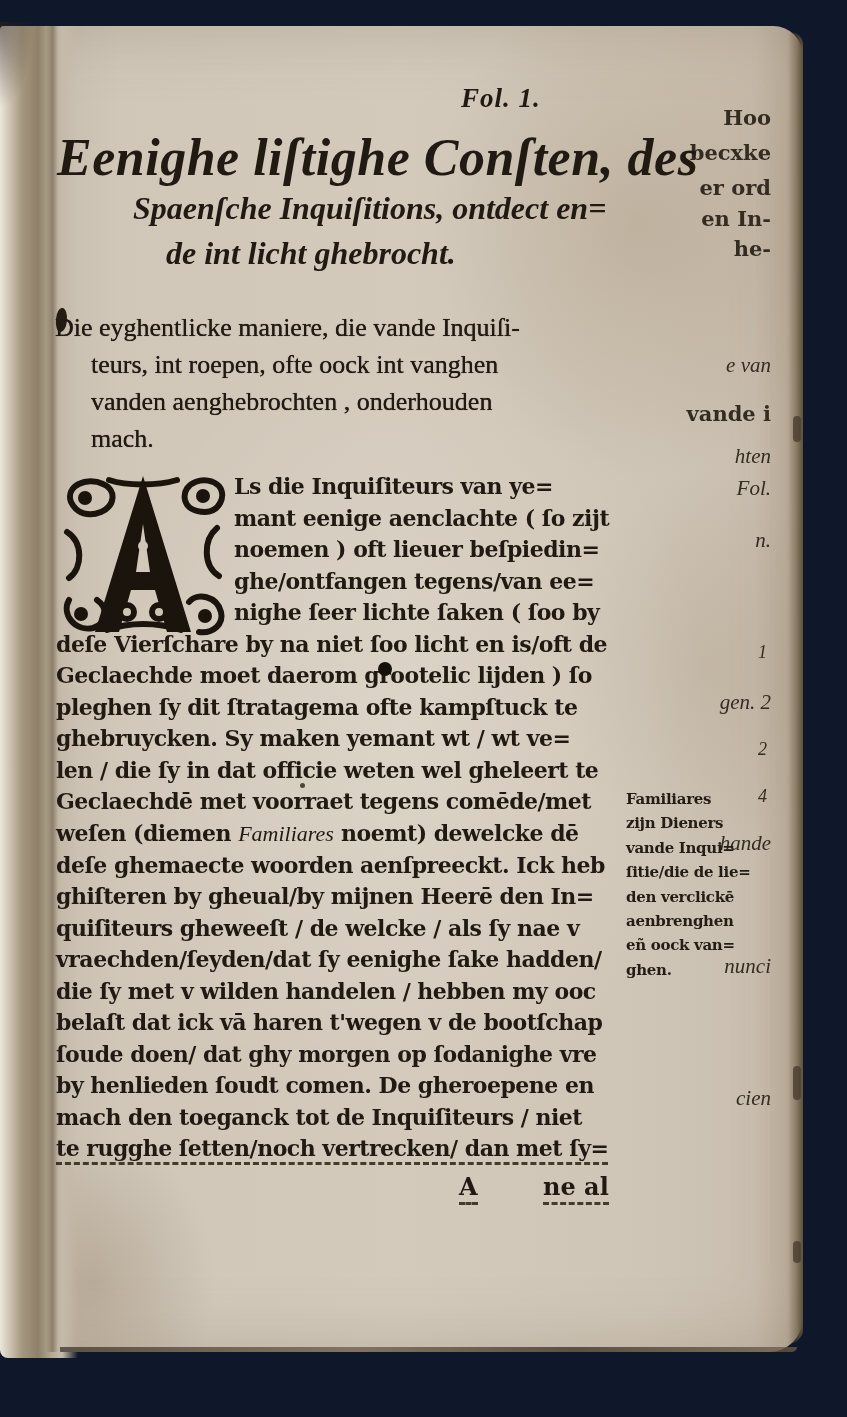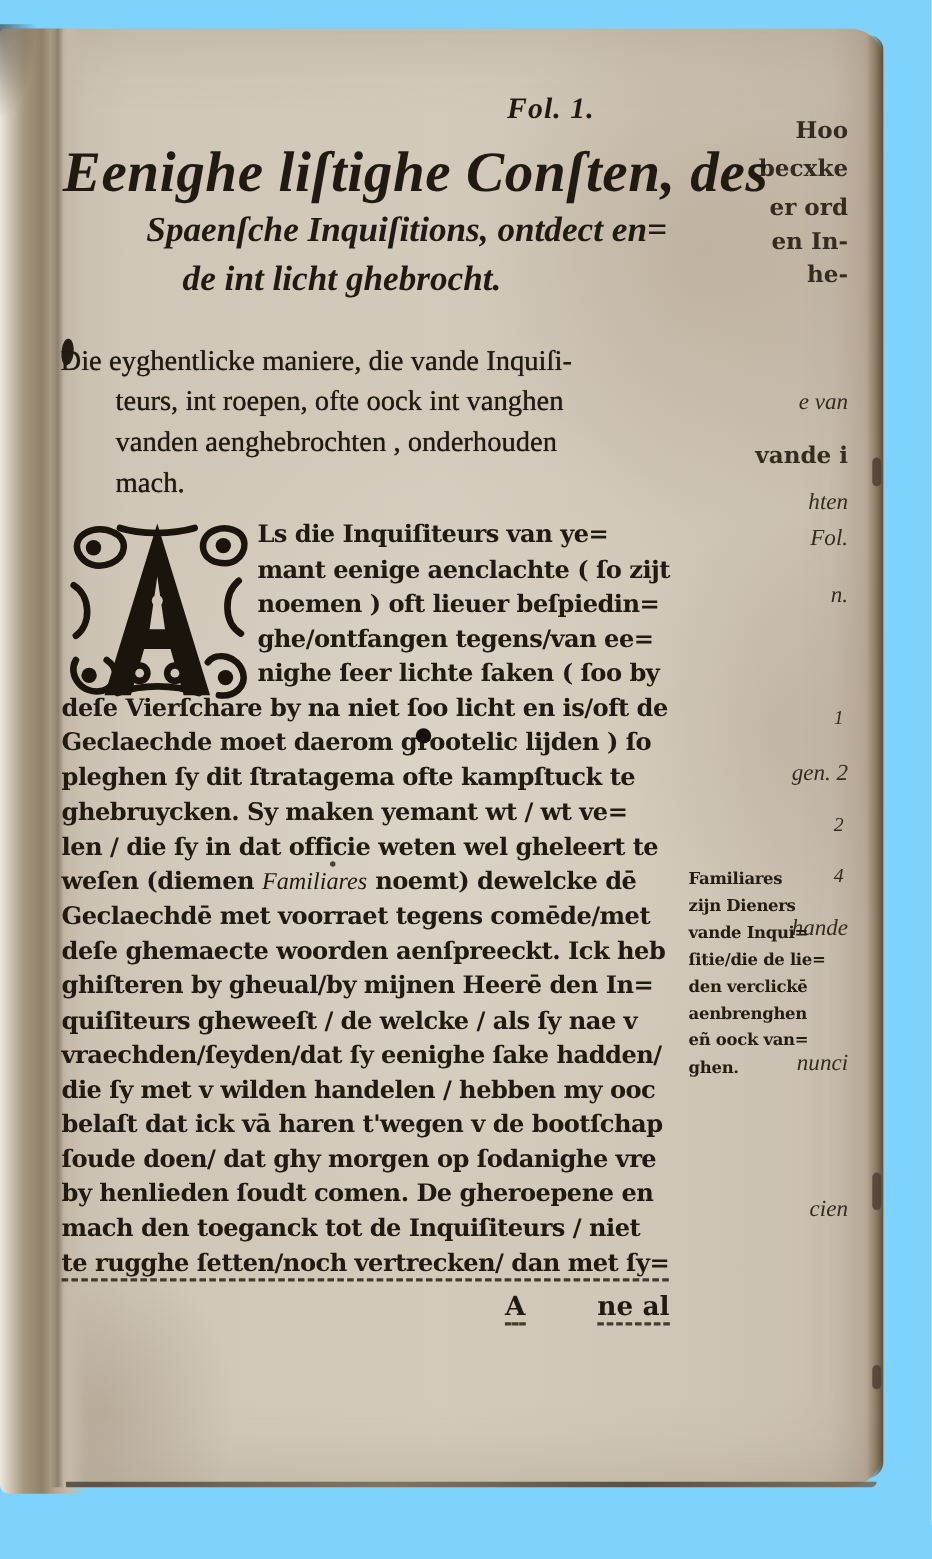"Hoo" .photo { background: #7dd3fc -> #0f172a }
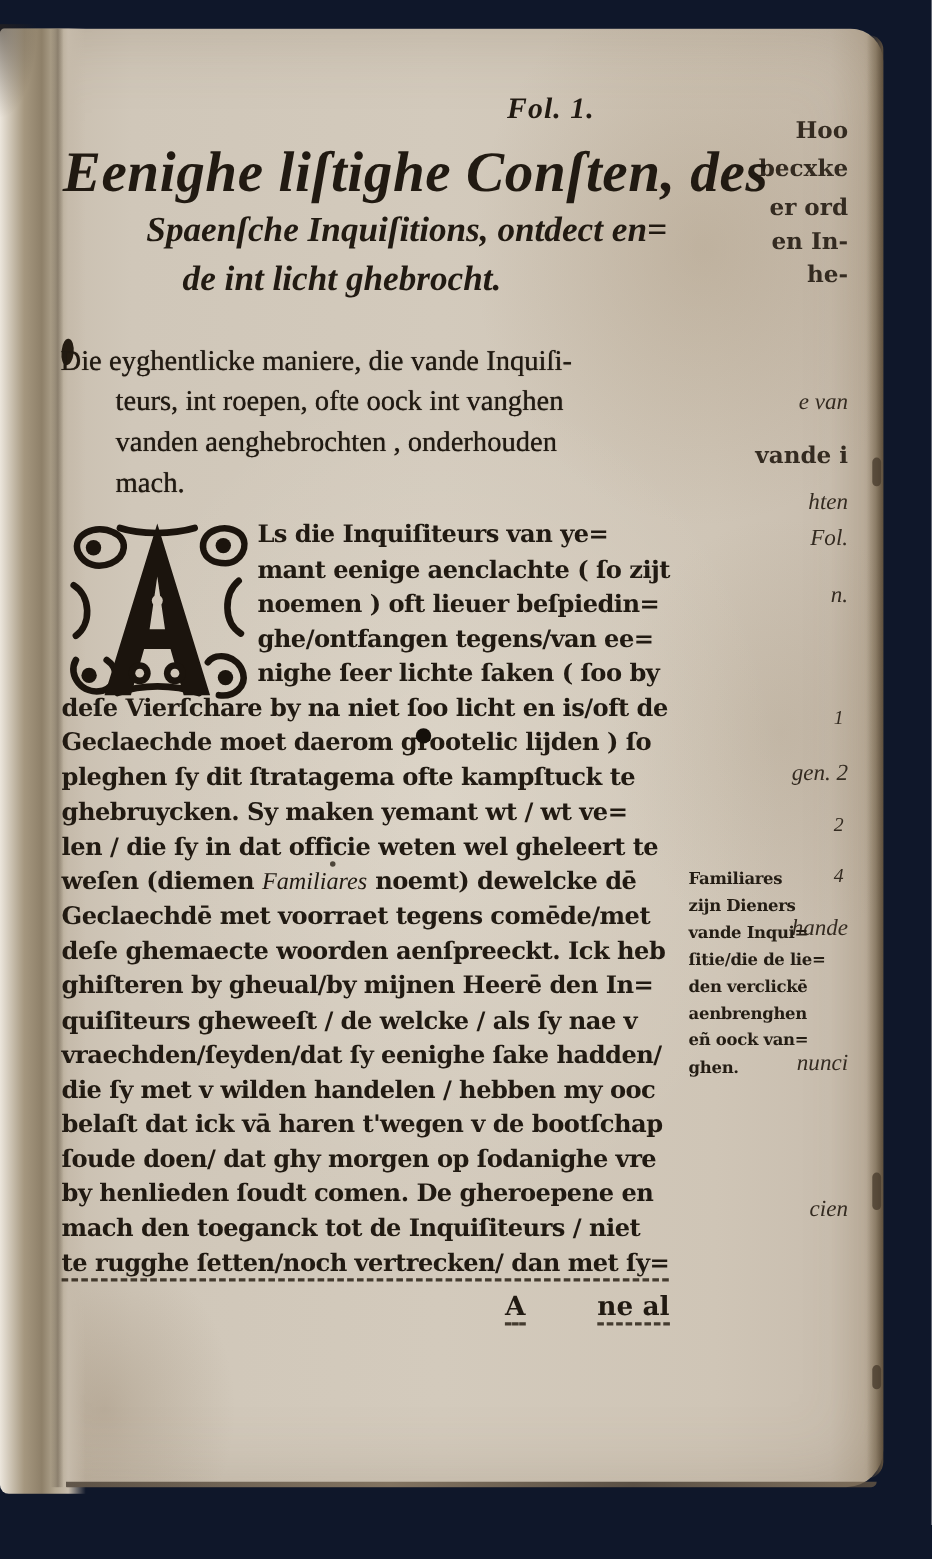"teurs, int roepen, ofte oock" .subtitle .indent { padding-left: 50px -> 36px }
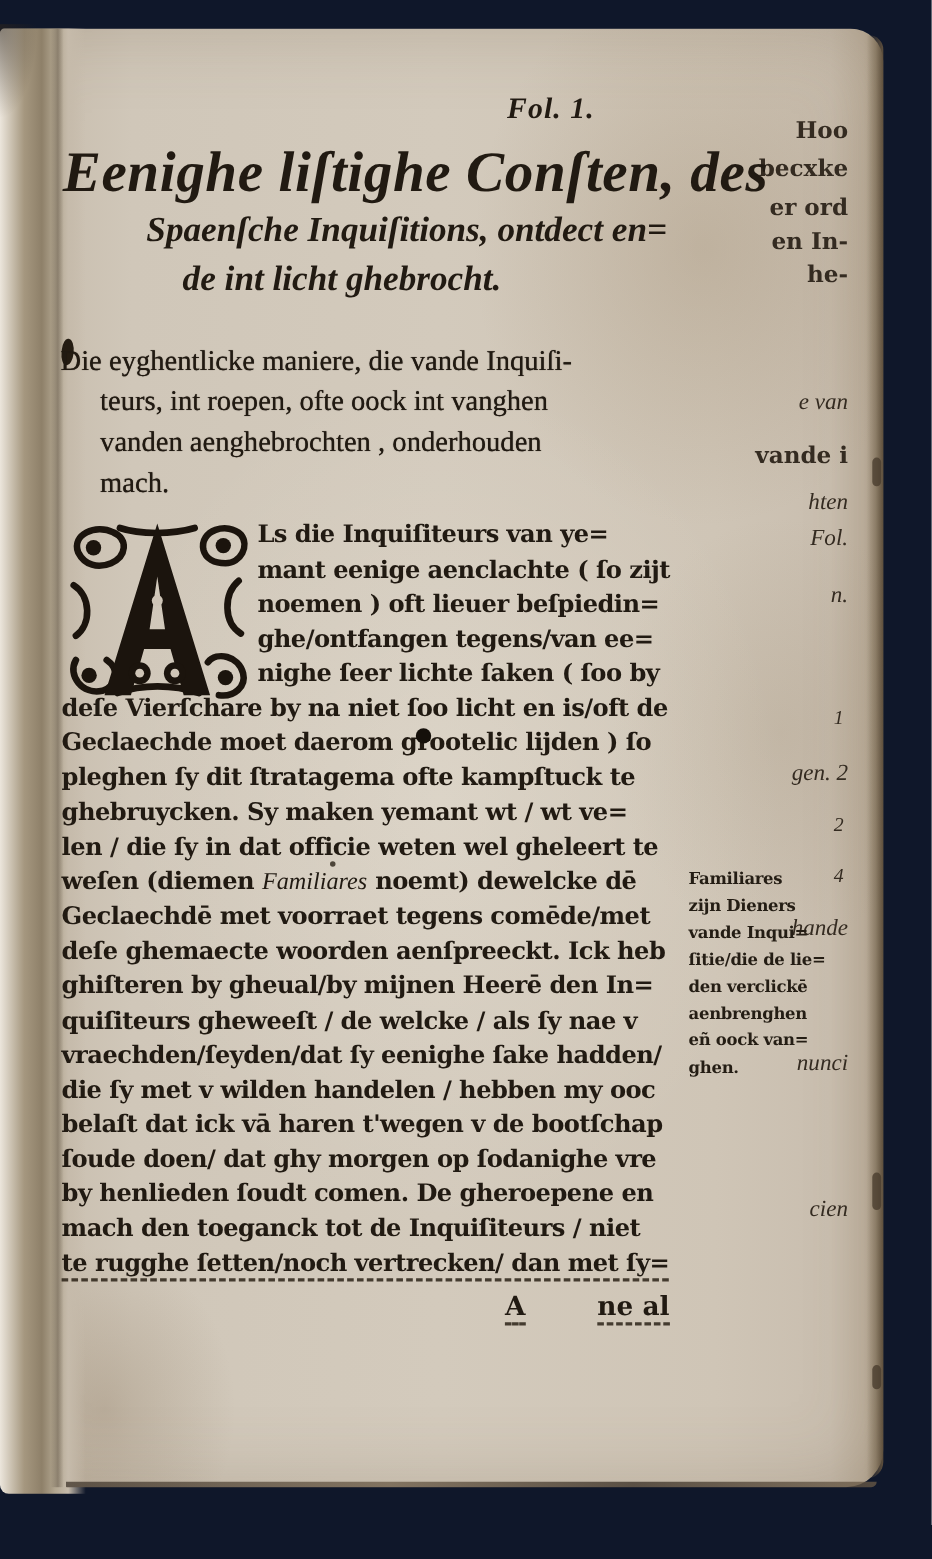"weſen (diemen Familiares noemt) dewelcke" div.bl { order: before "Geclaechdē met voorraet tegens" -> after "Geclaechdē met voorraet tegens" }
